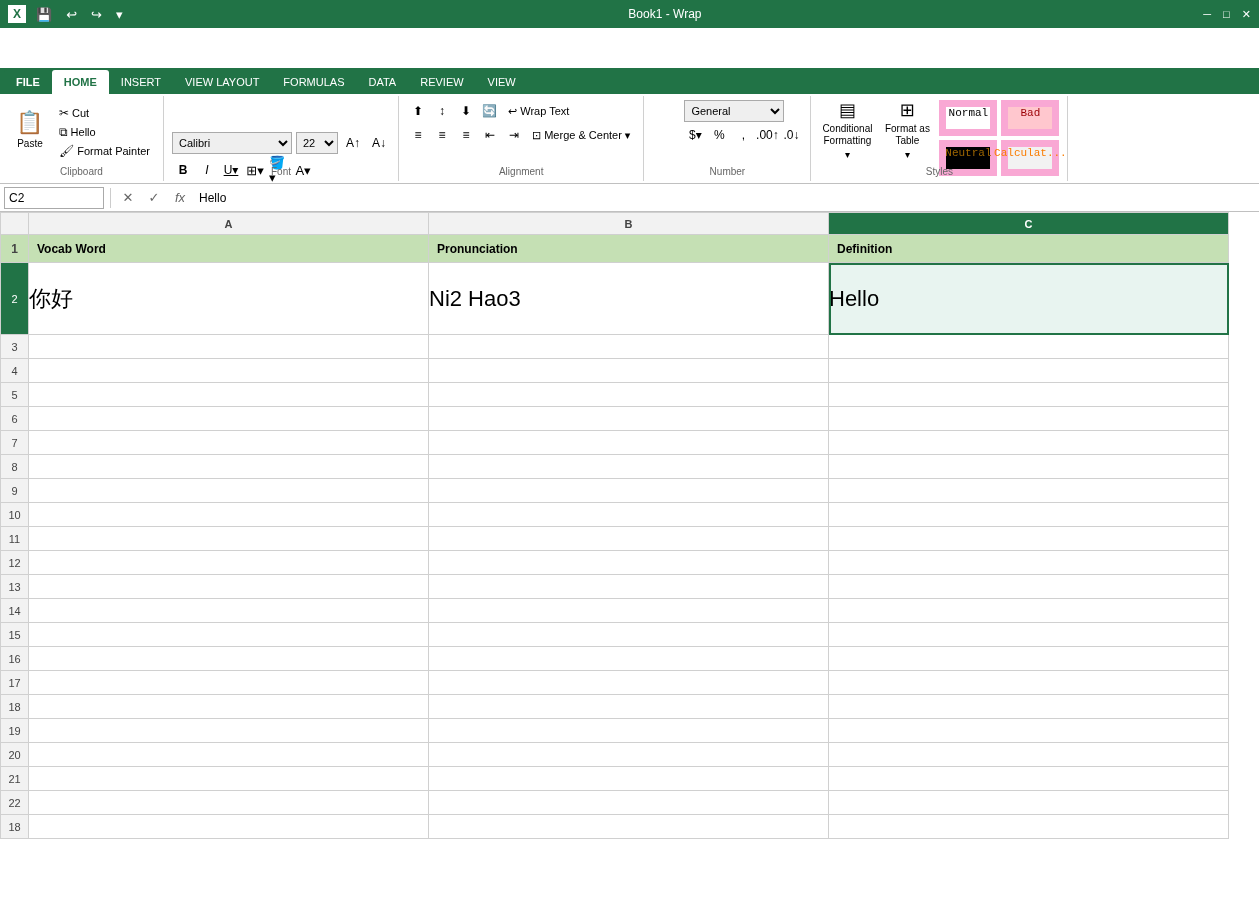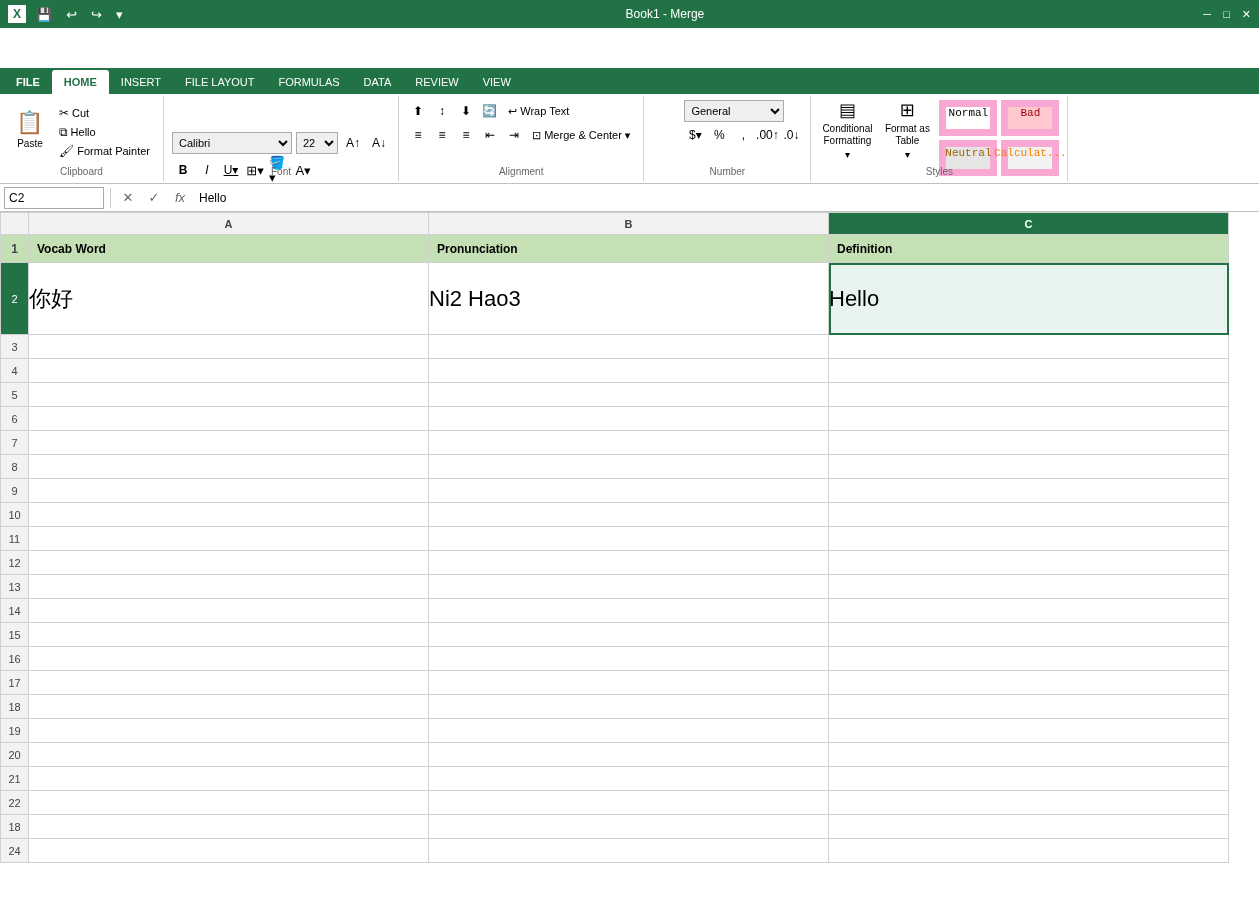"Book1 - Merge" div.title-bar-center { text: Merge -> Wrap }
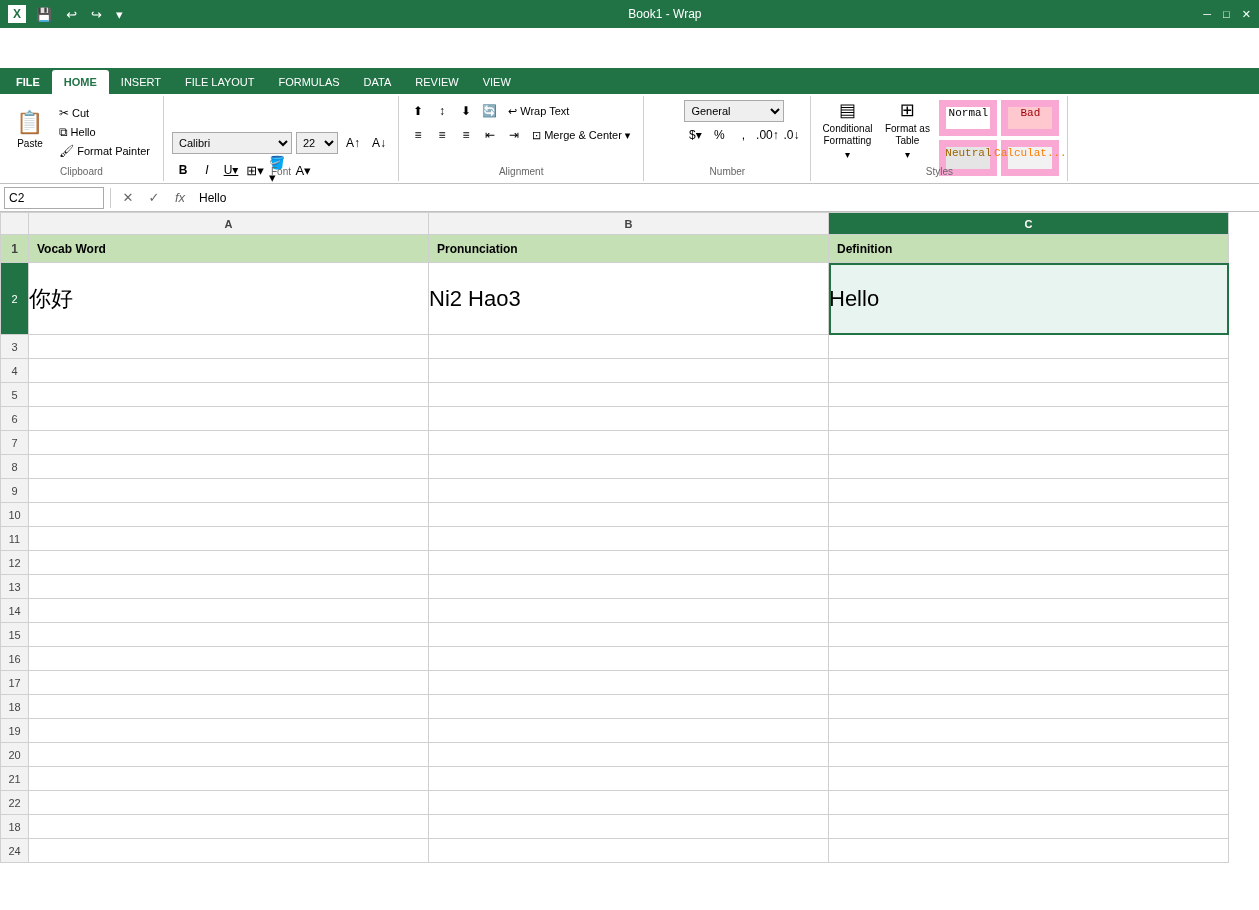"FILE LAYOUT" div.ribbon-tab { text: FILE -> VIEW }
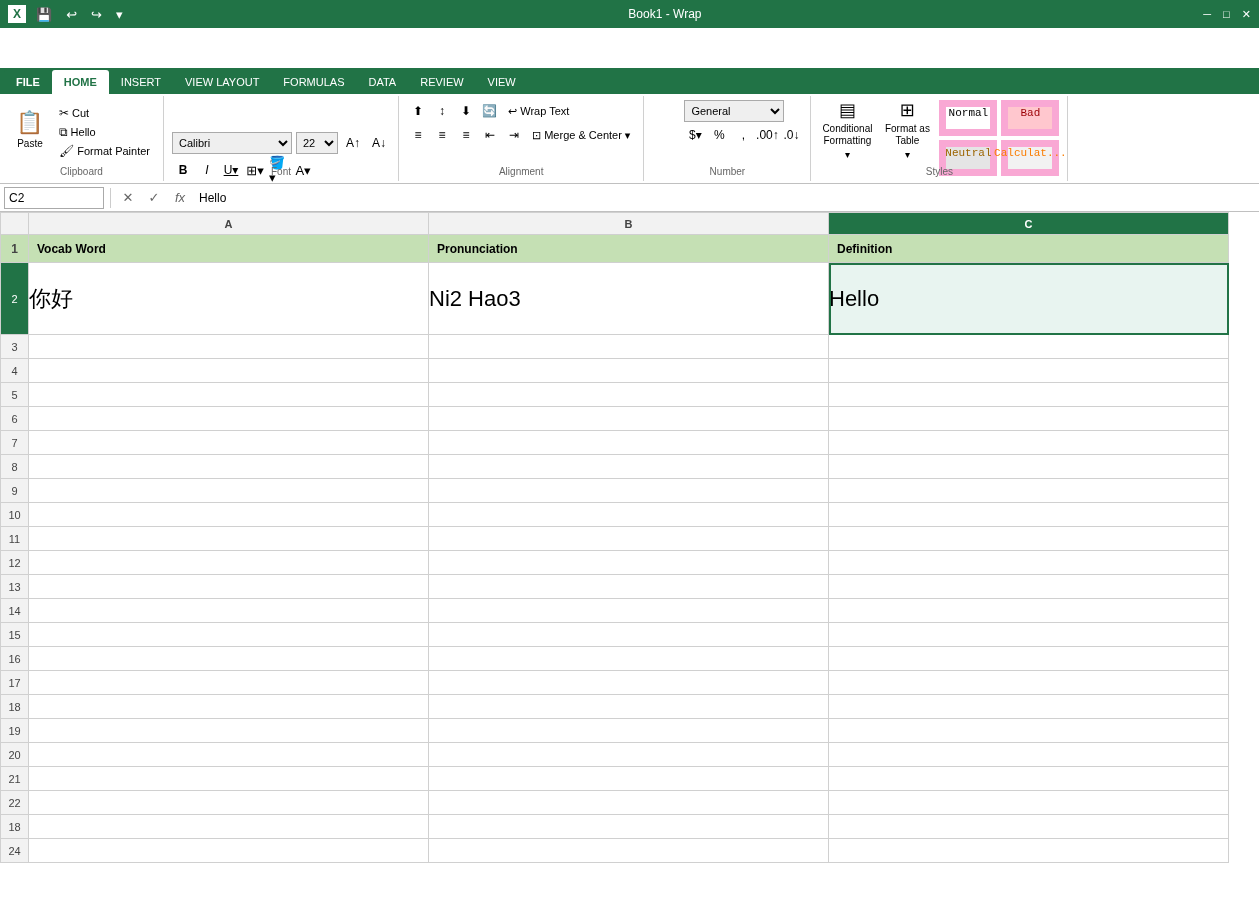"Neutral" .style-neutral { background: #e5e5e5 -> #000000 }
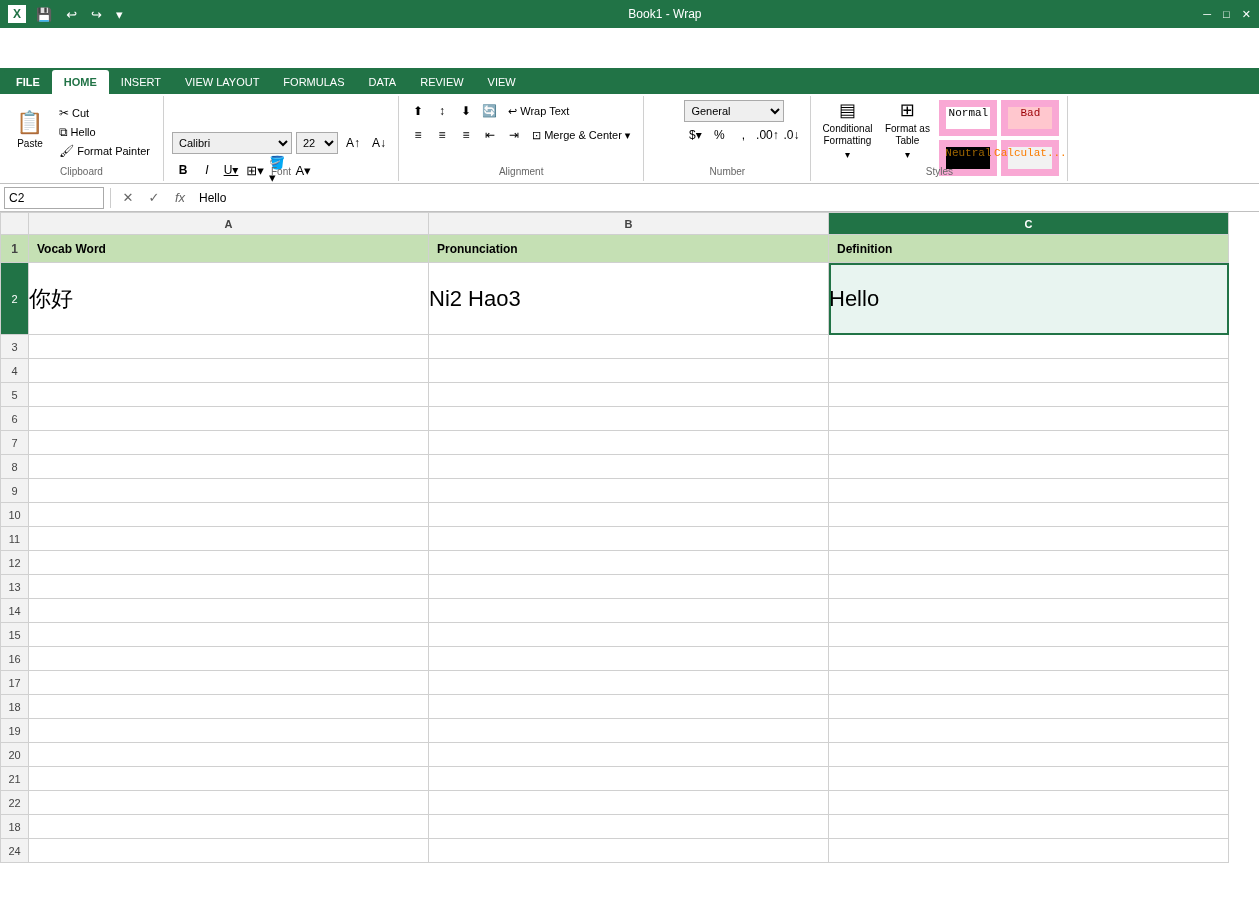"24" tr { html: <tr> <td>24</td> <td></td> <td></td> <td></td> </tr> -> none }
